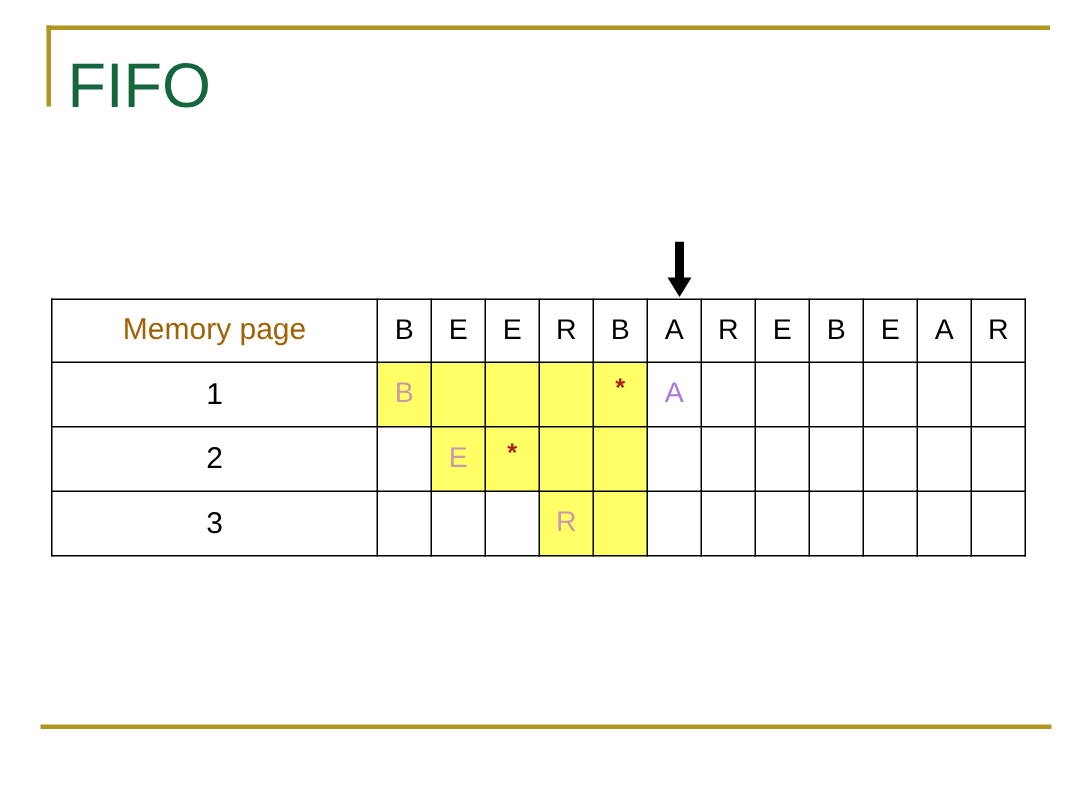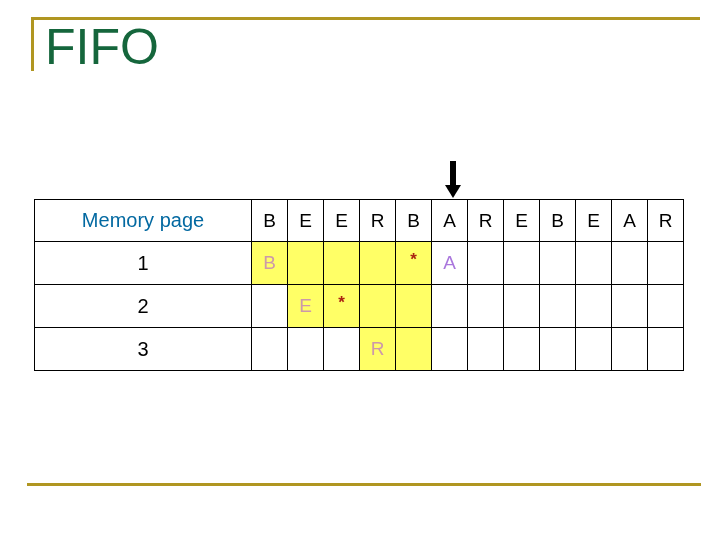"FIFO" #page-title { font-size: 50px -> 42px; top: 22px -> 32px }
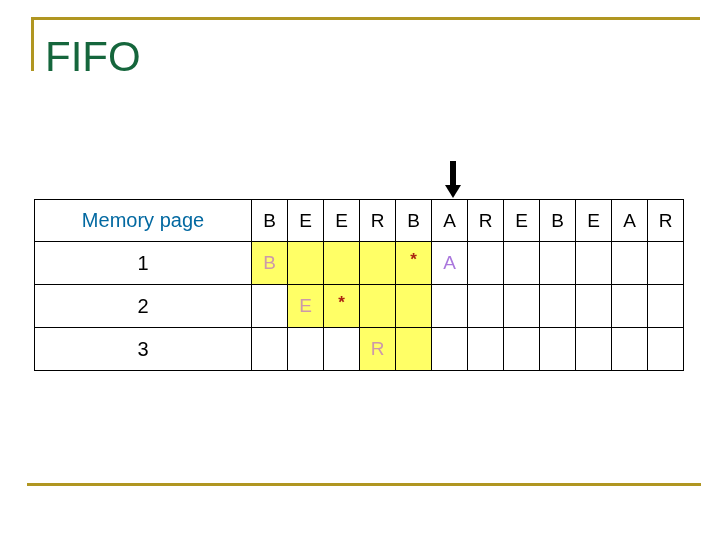"Memory page" .label-text { color: #0369a1 -> #a16207 }
